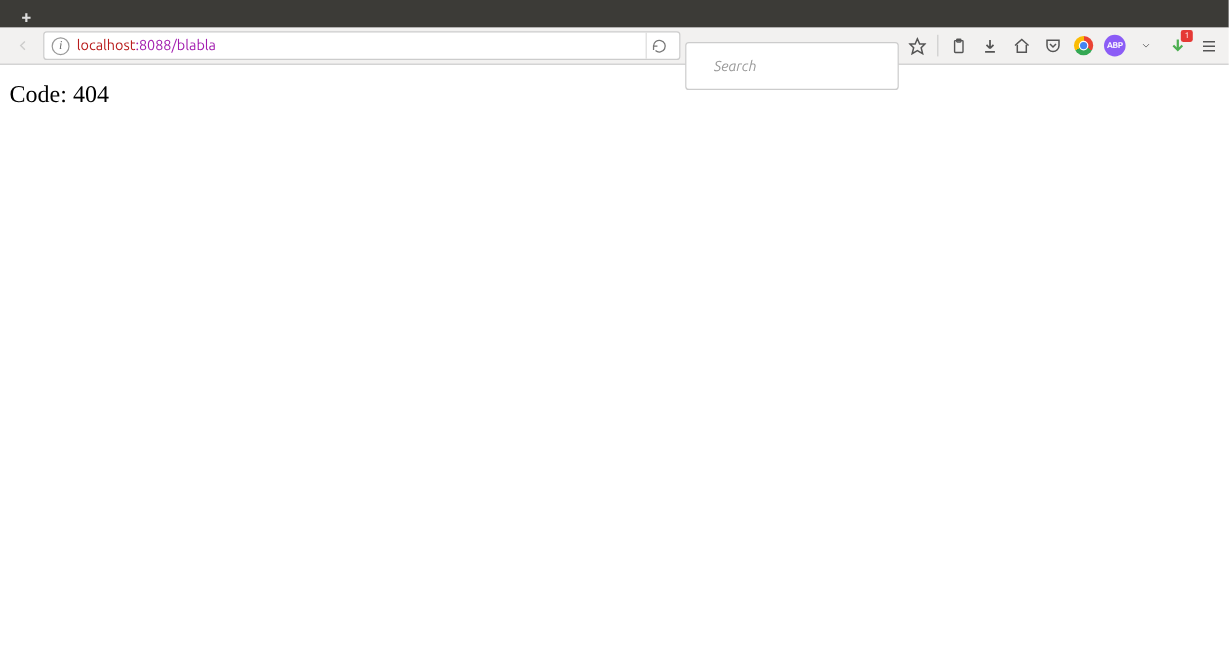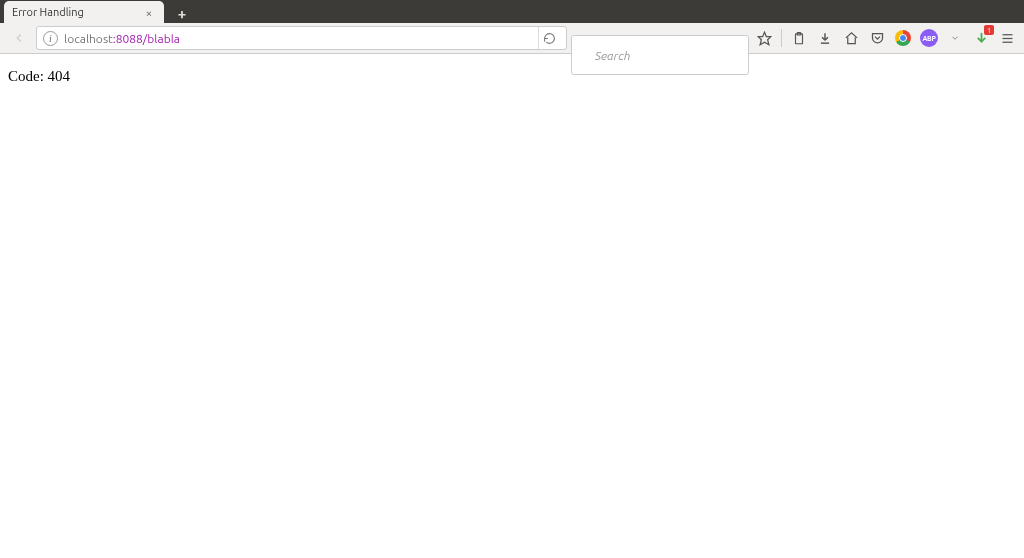"Error Handling" div.tab { html: <div> <span>Error Handling</span> <span>×</span> </div> -> none }
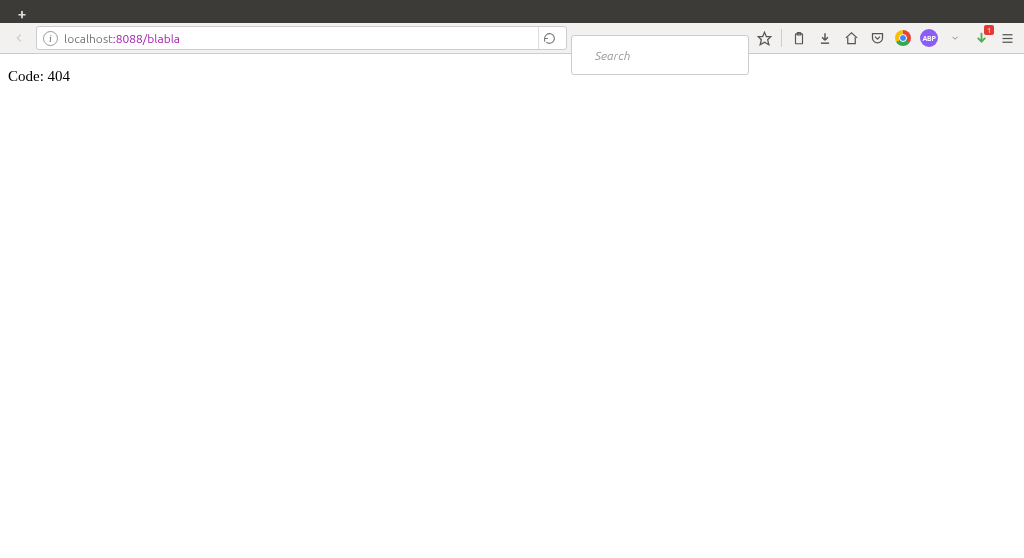"localhost" .url-host { color: #737373 -> #b91c1c }
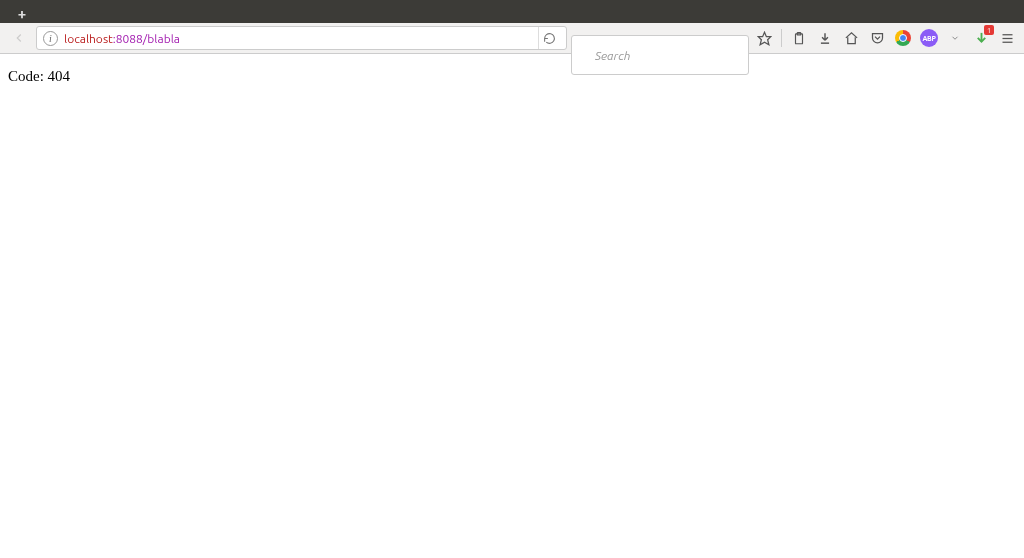"Code: 404" .content p { font-size: 15px -> 20px }
